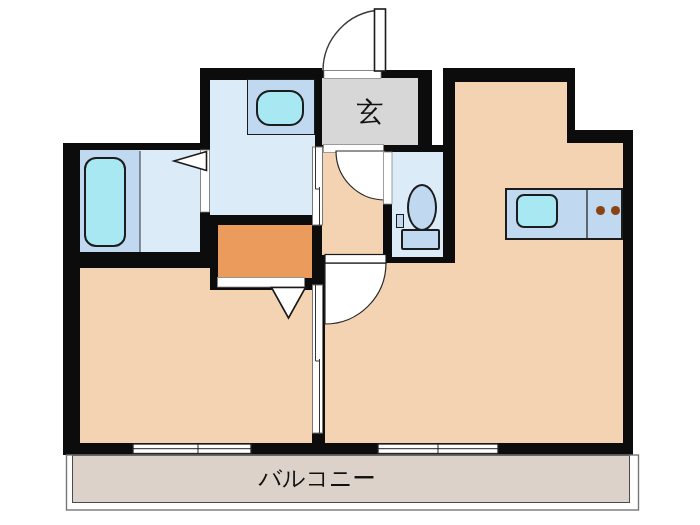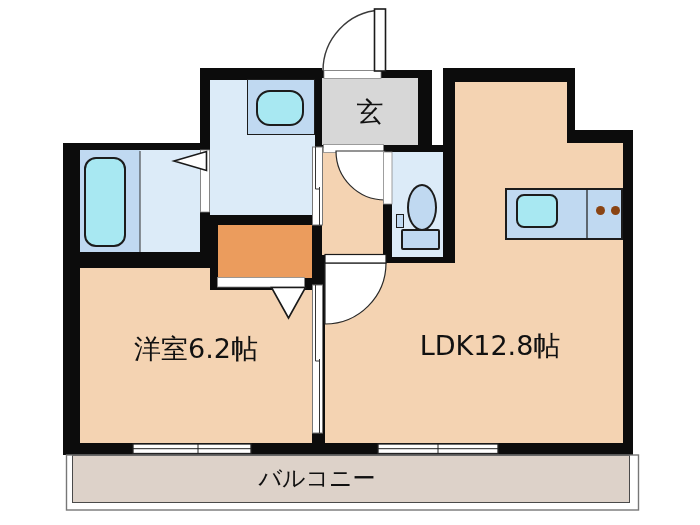"洋室6.2帖" div.lbl { html: <div> <span>洋室6.2帖</span> </div> -> none }
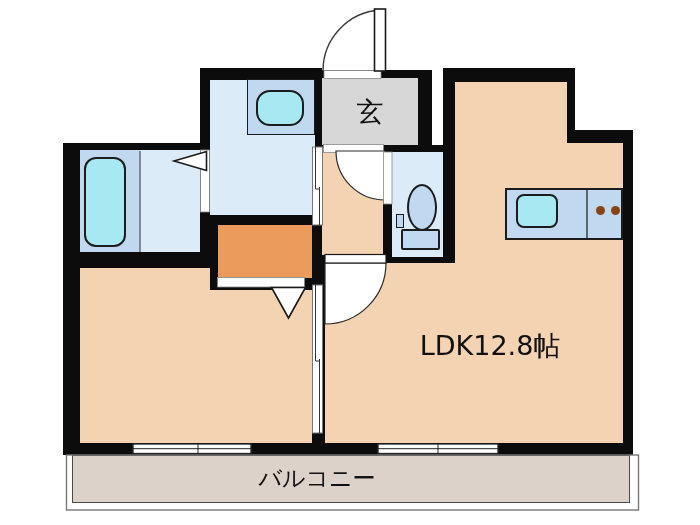"LDK12.8帖" div.lbl { html: <div> <span>LDK12.8帖</span> </div> -> none }
